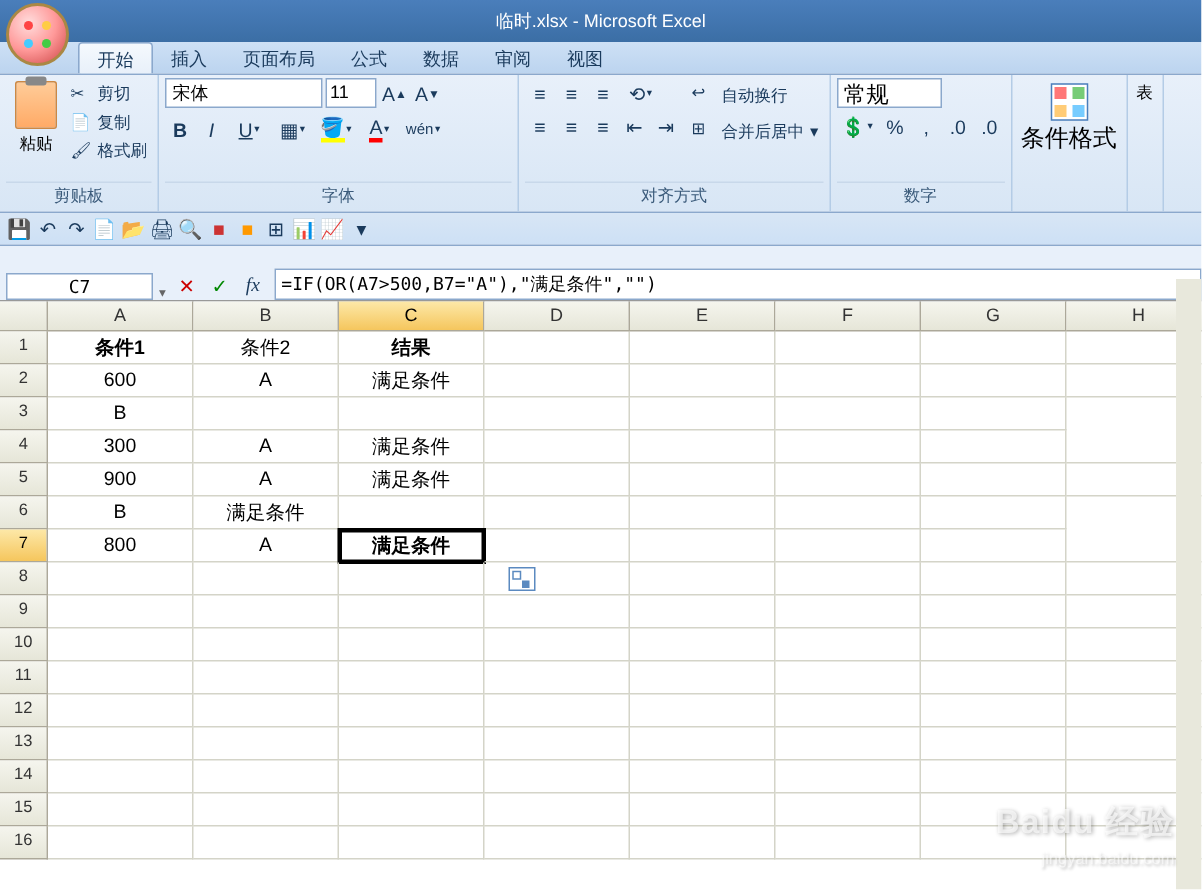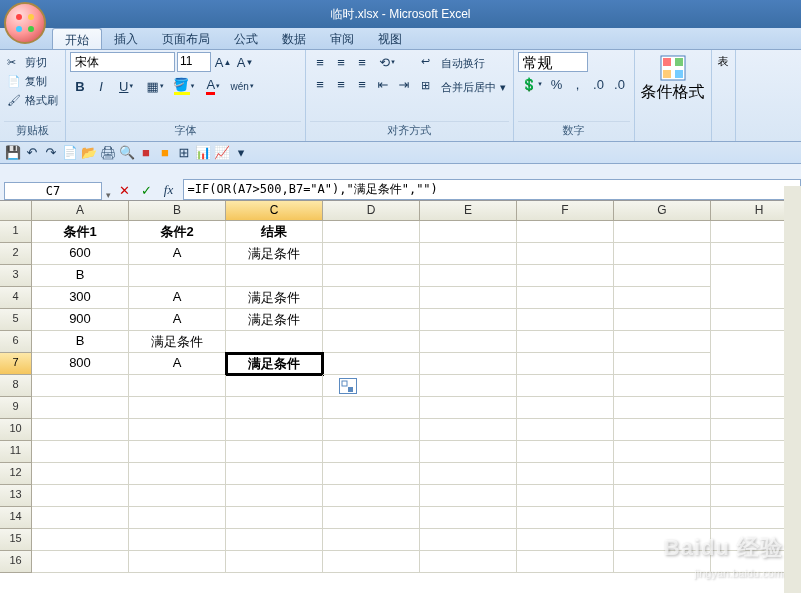"粘贴" div.paste-big { html: none -> <div> <div></div> <span>粘贴</span> </div> }
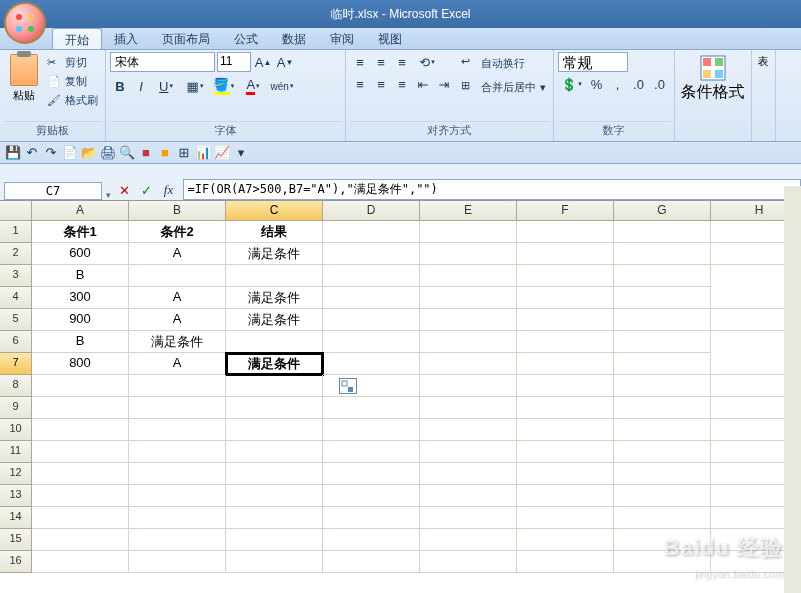"条件2" div.cell { font-weight: bold -> normal }
